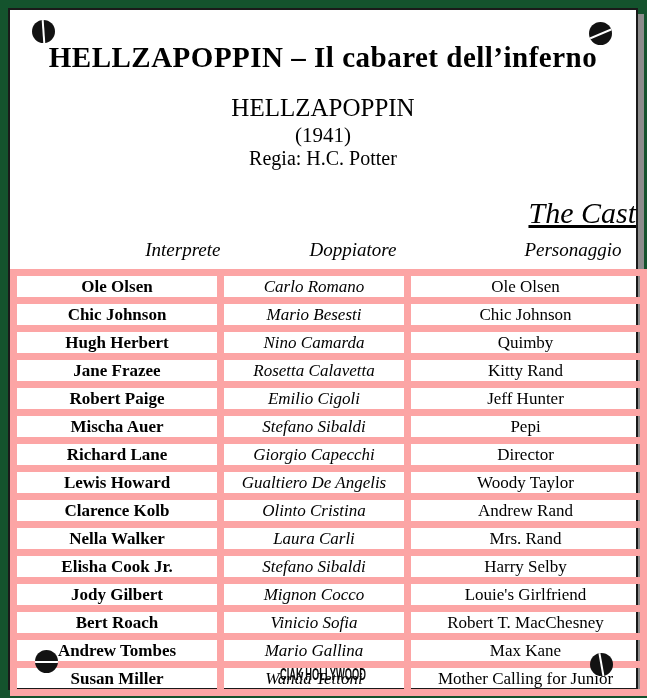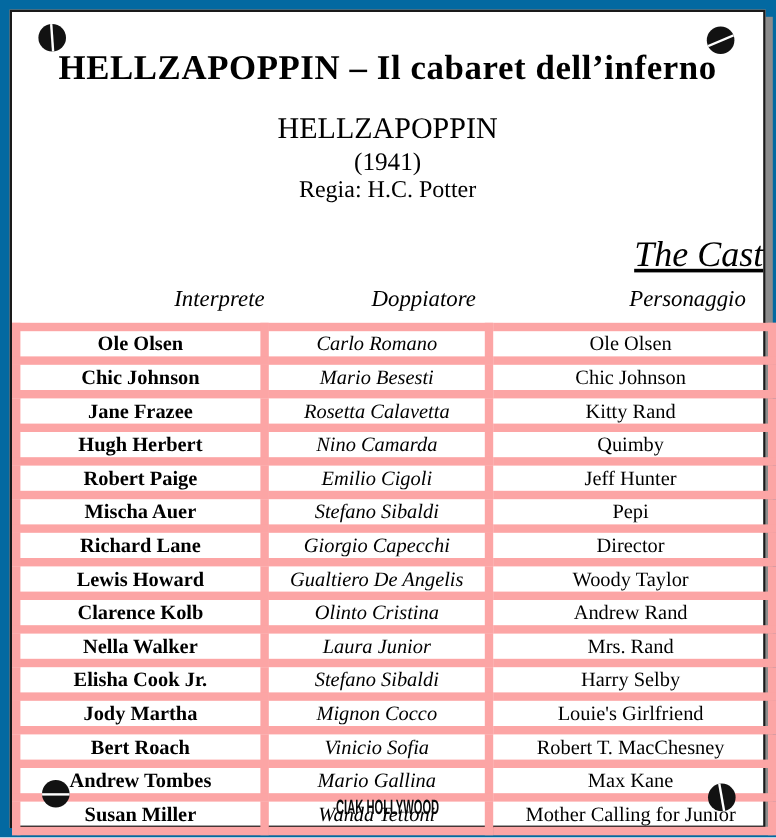"HELLZAPOPPIN – Il cabaret dell’inferno" .canvas { background: #0369a1 -> #14532d }
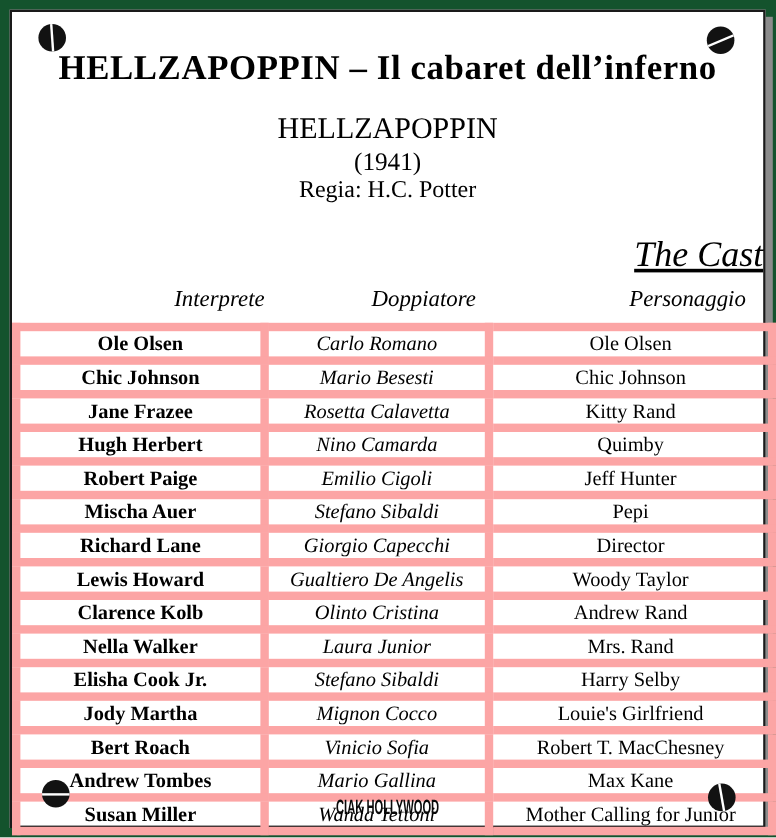"Jane Frazee" tr { order: before "Hugh Herbert" -> after "Hugh Herbert" }
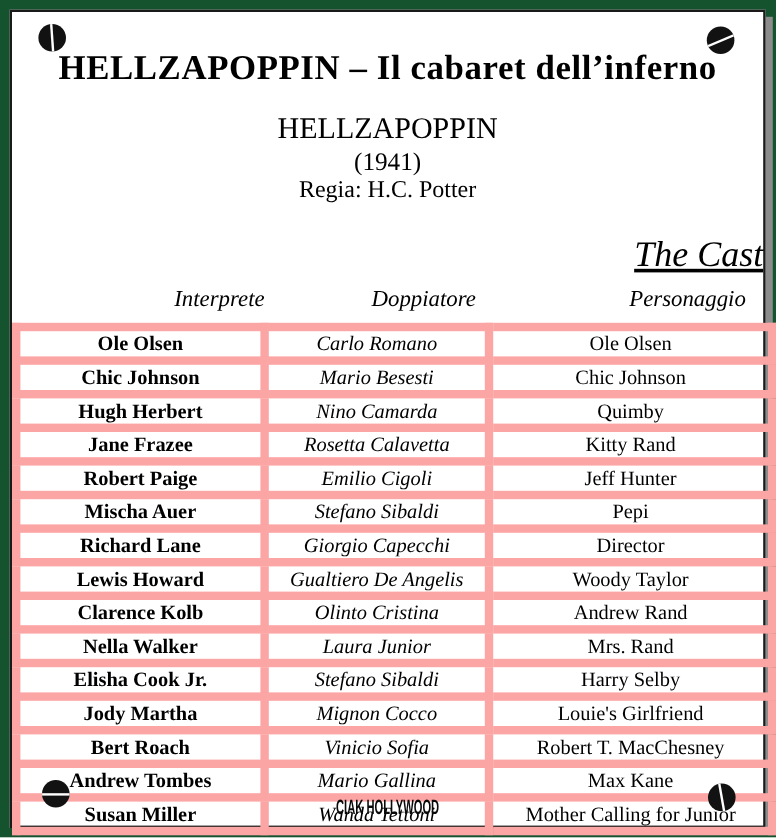"Laura Junior" td.doppiatore { text: Junior -> Carli }
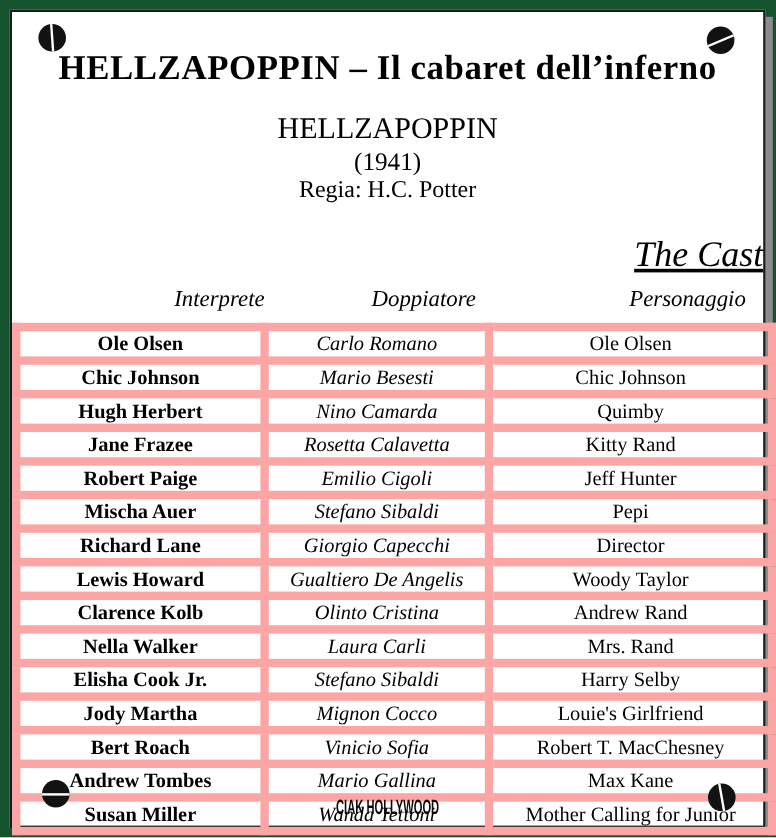"Jody Martha" td.interprete { text: Martha -> Gilbert }
